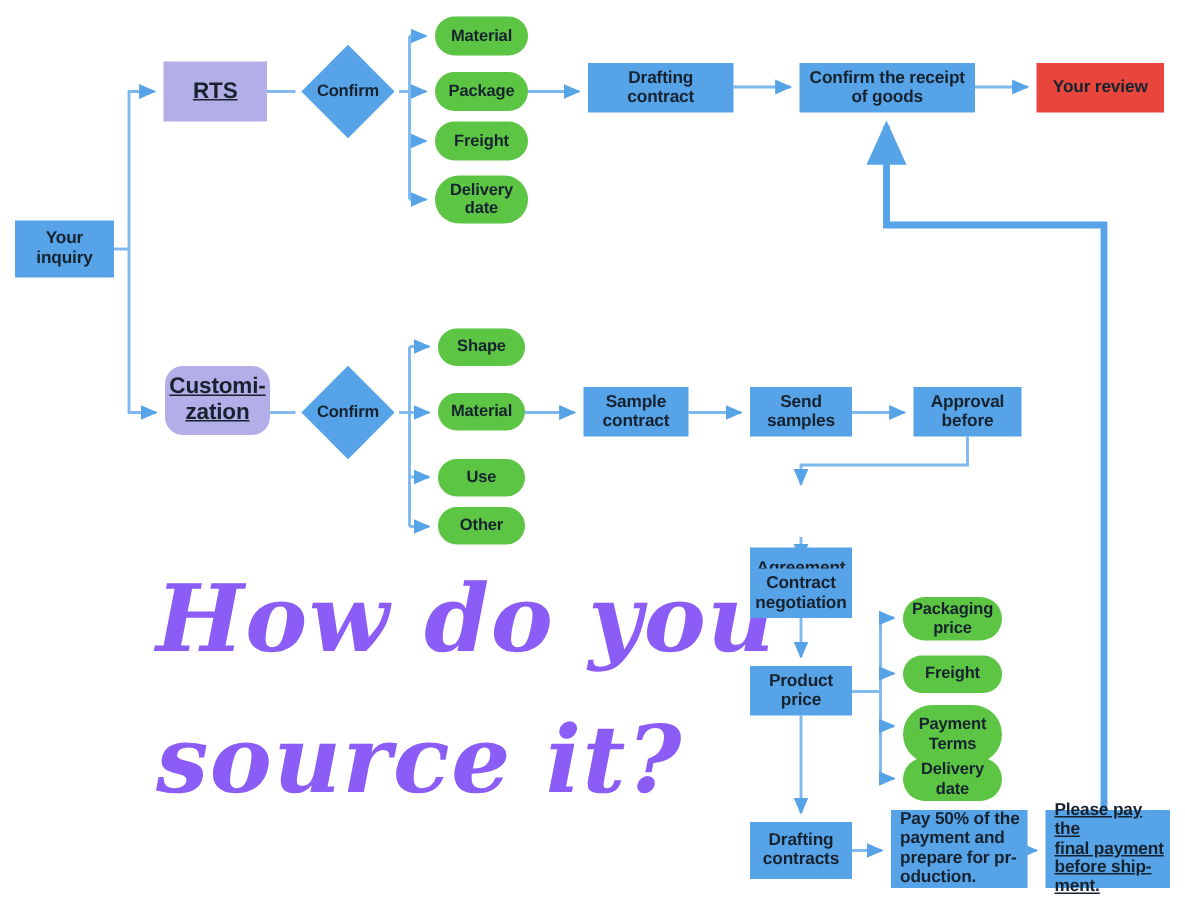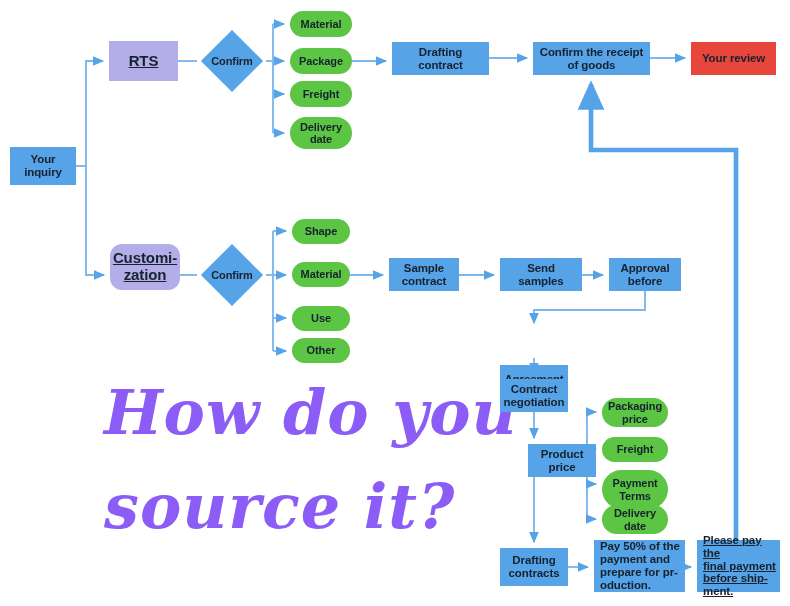"Send" div.node { width: 82px -> 68px }
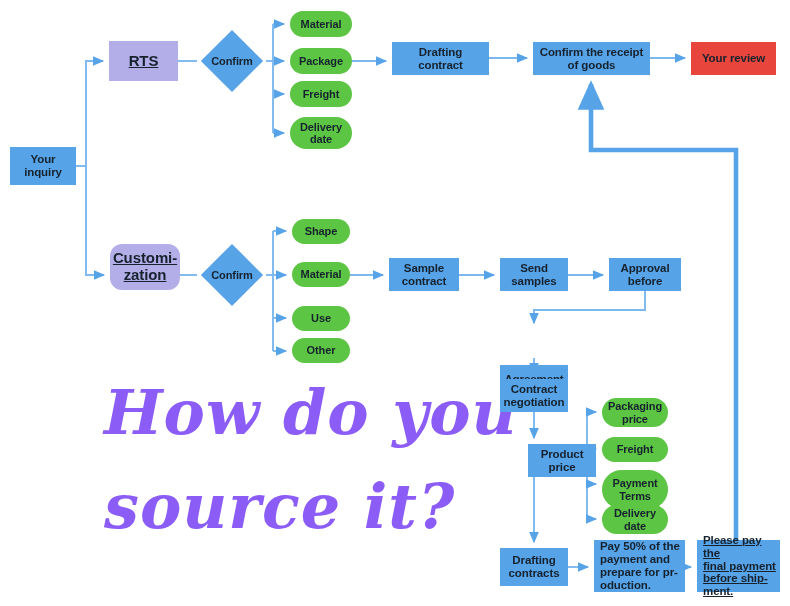"Product" div.node { left: 528px -> 500px }
